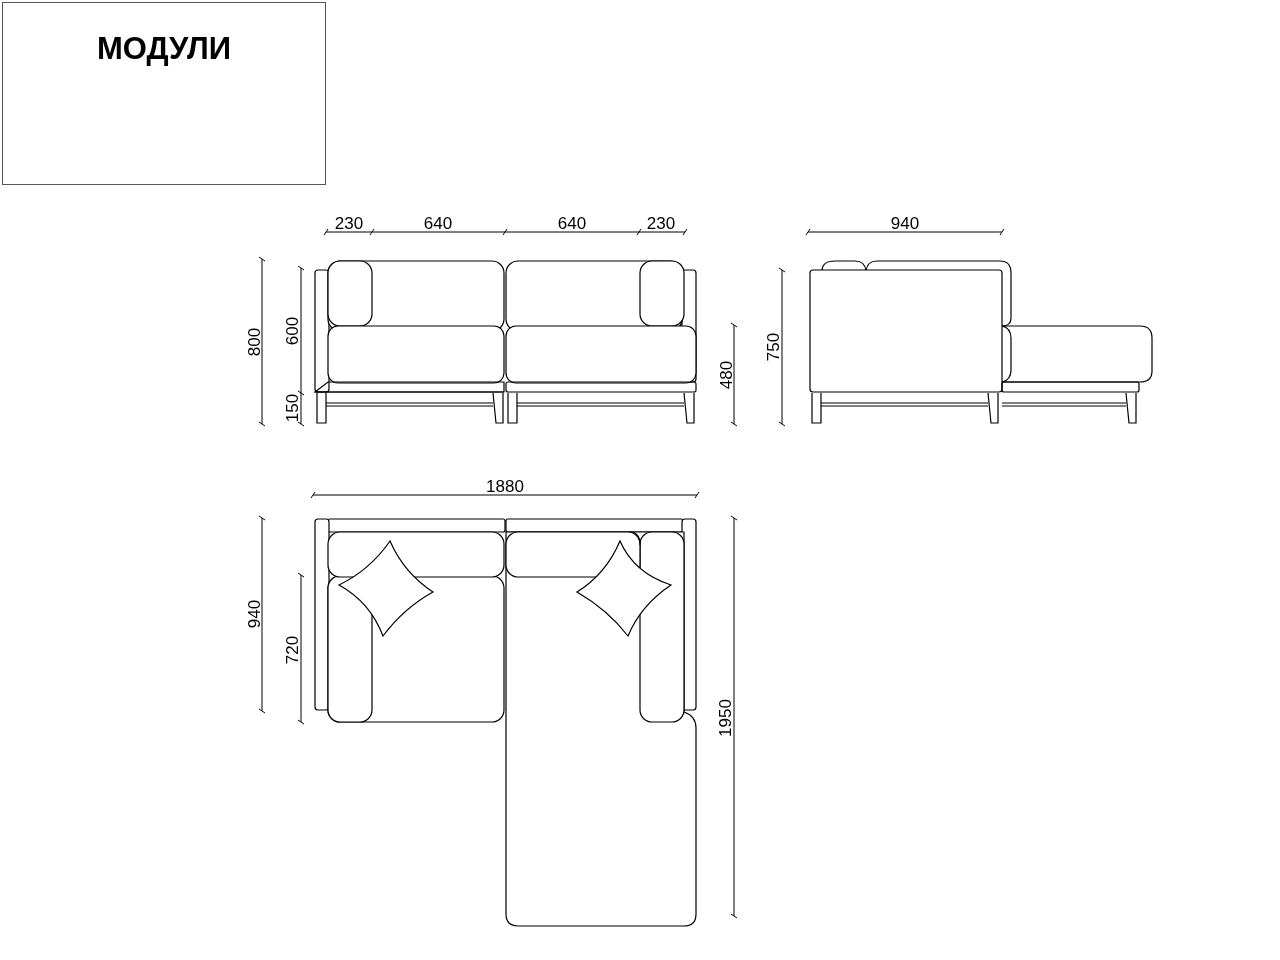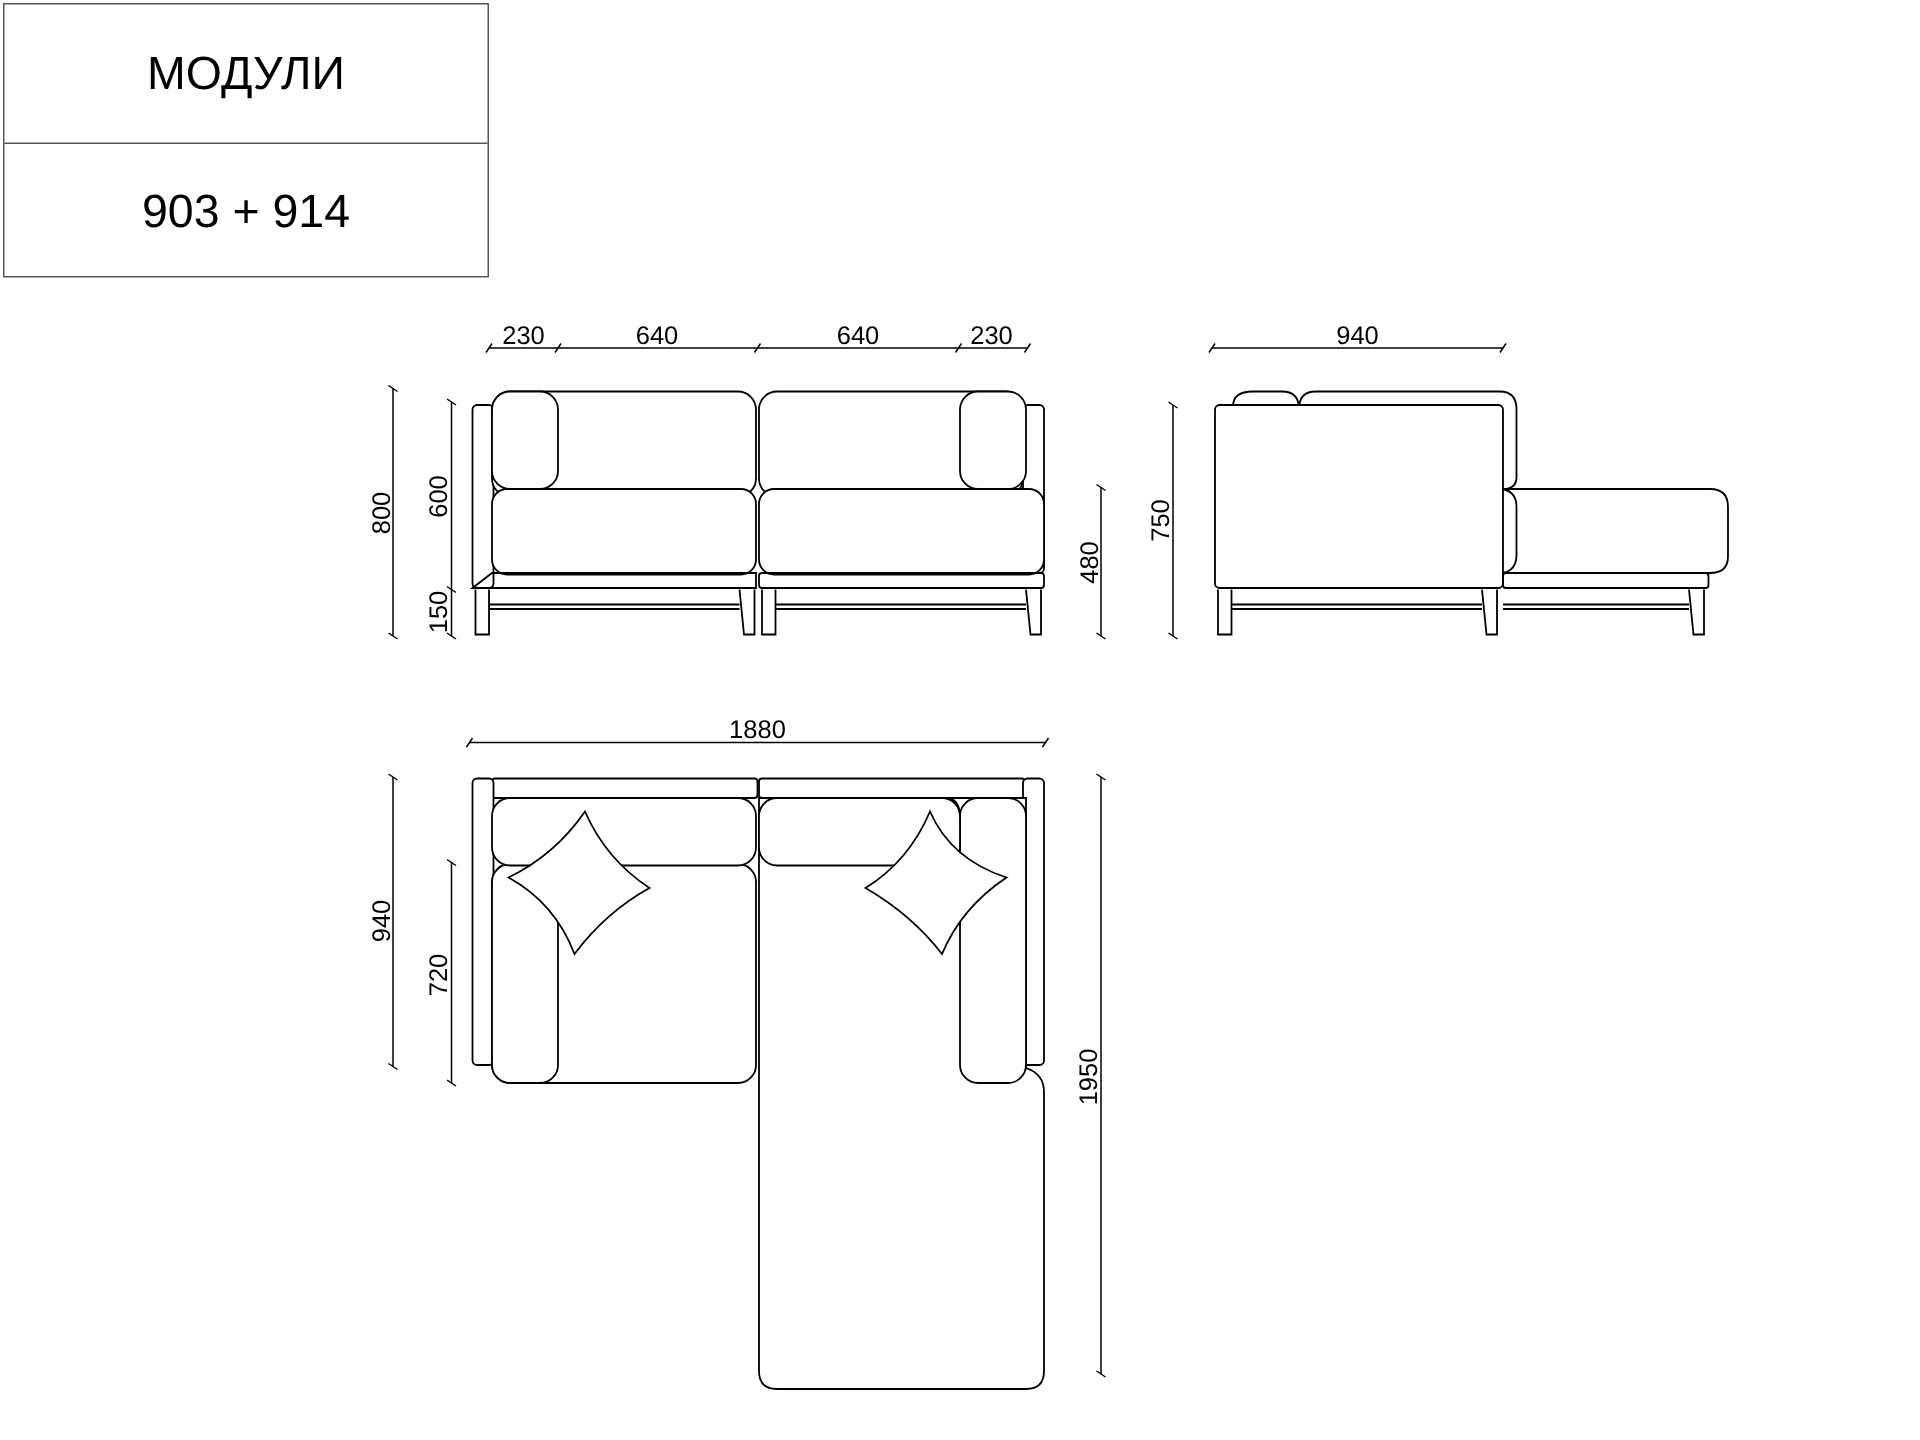"МОДУЛИ" .title-box { font-weight: none -> bold }
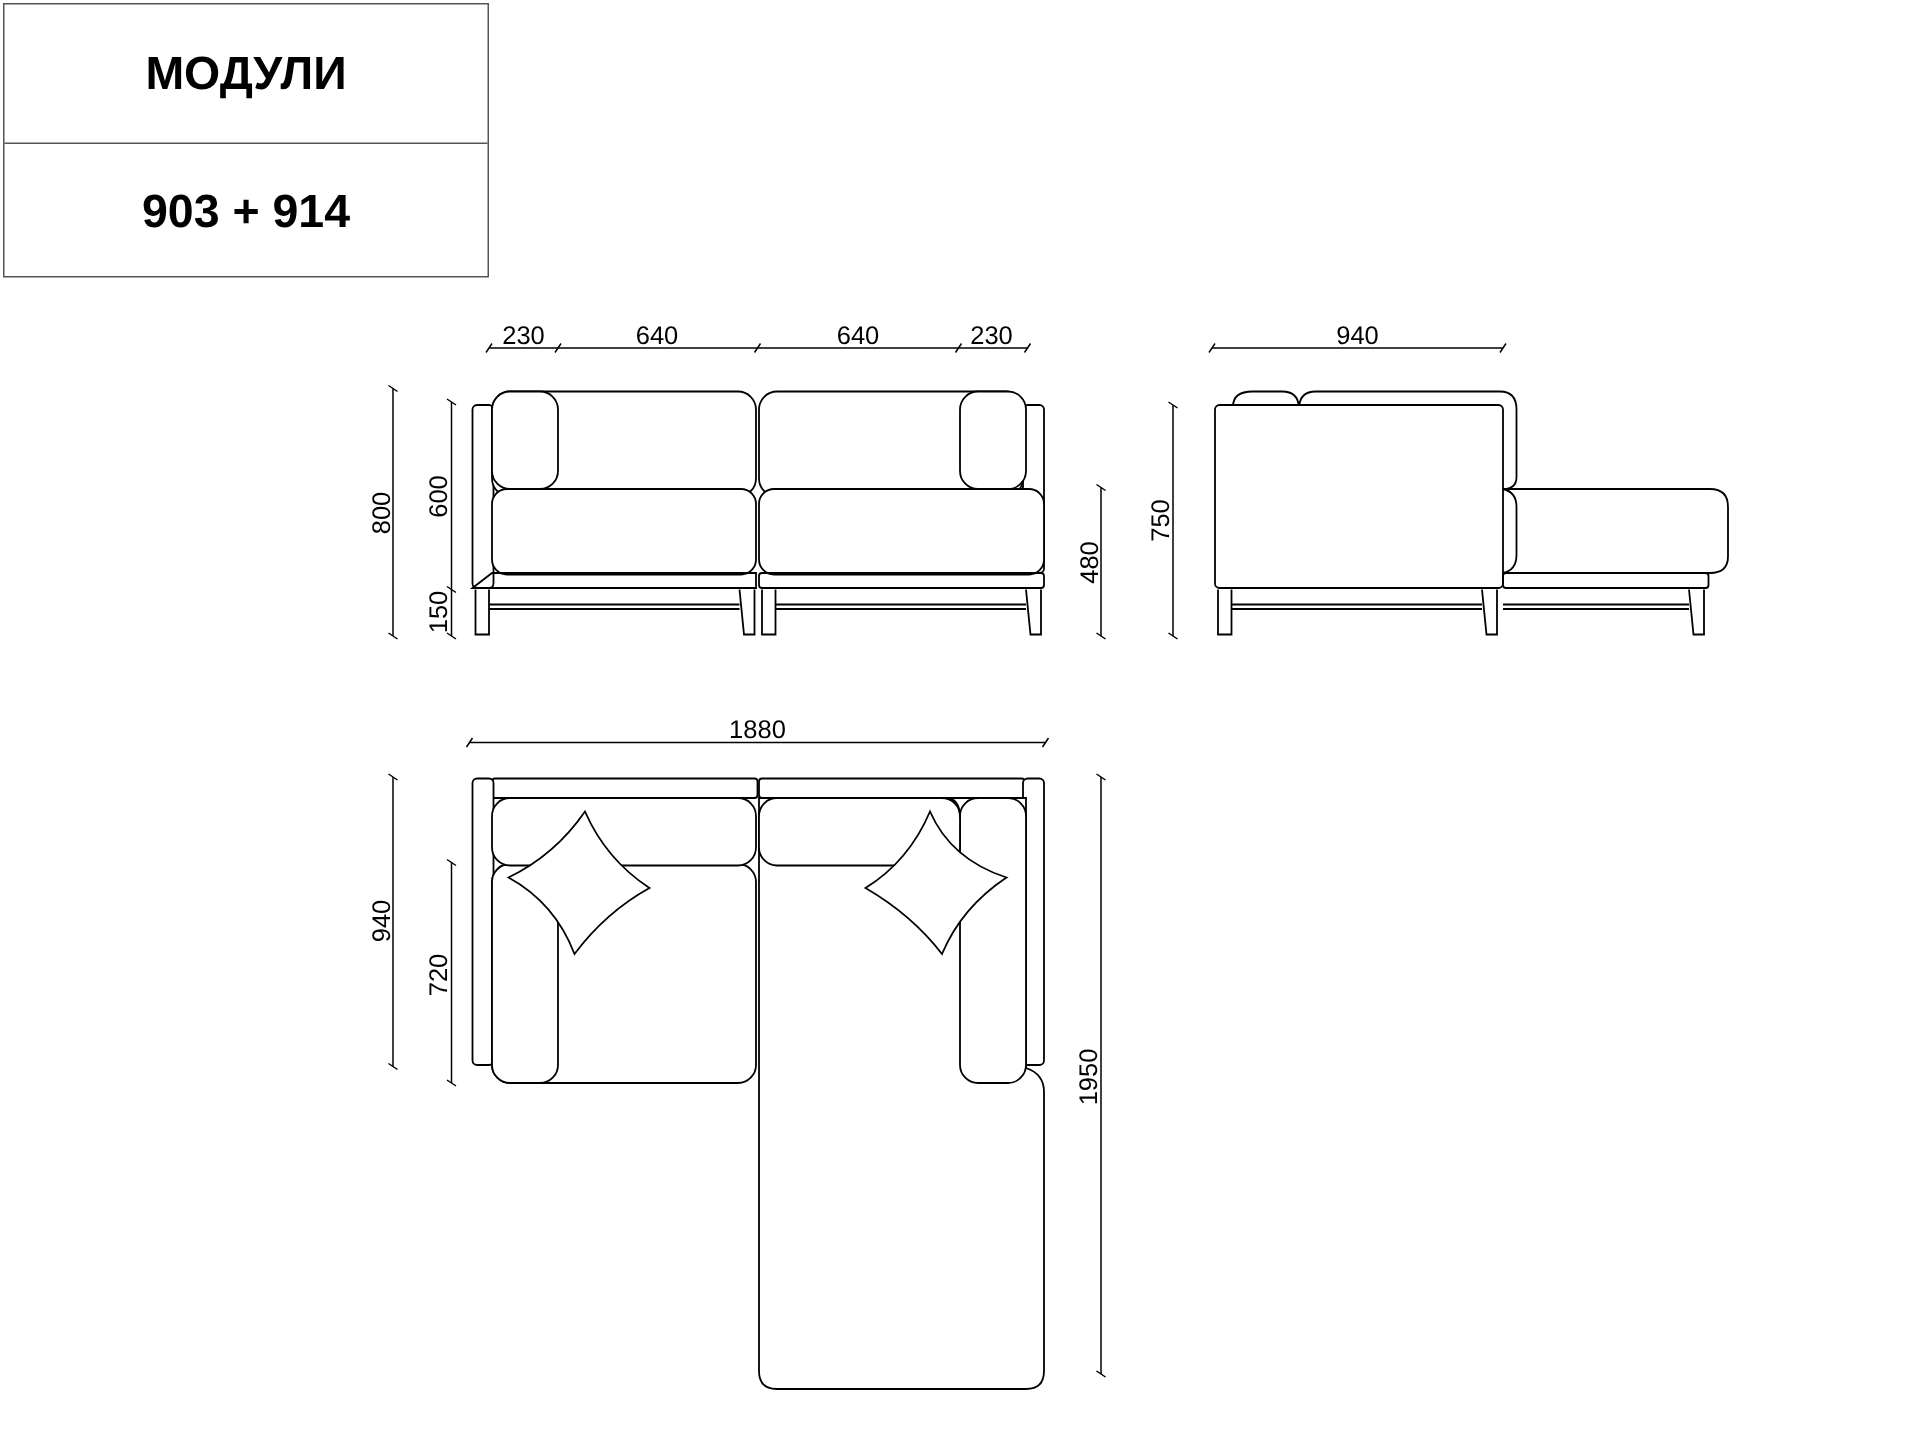"903 + 914" div.title-row { html: <div>903 + 914</div> -> none }
